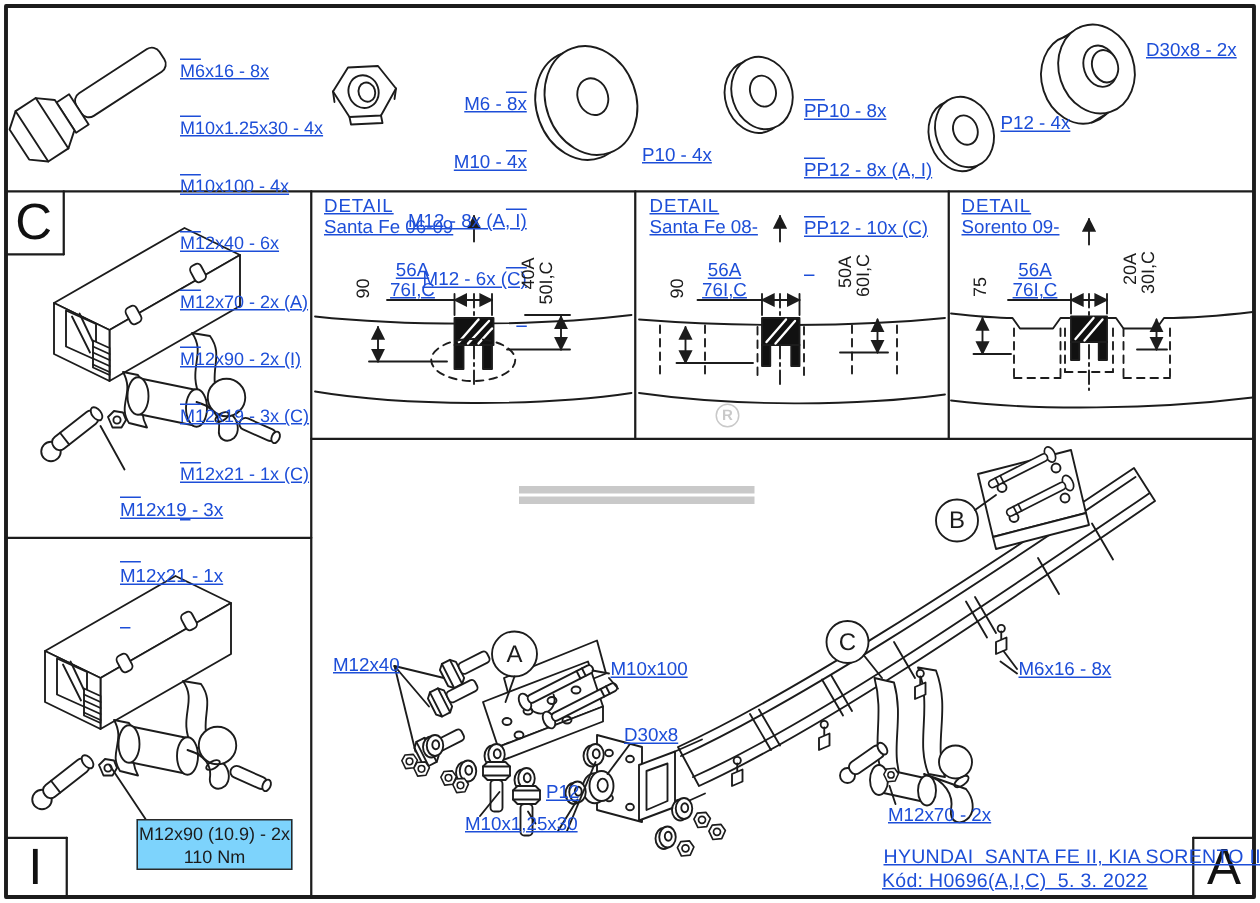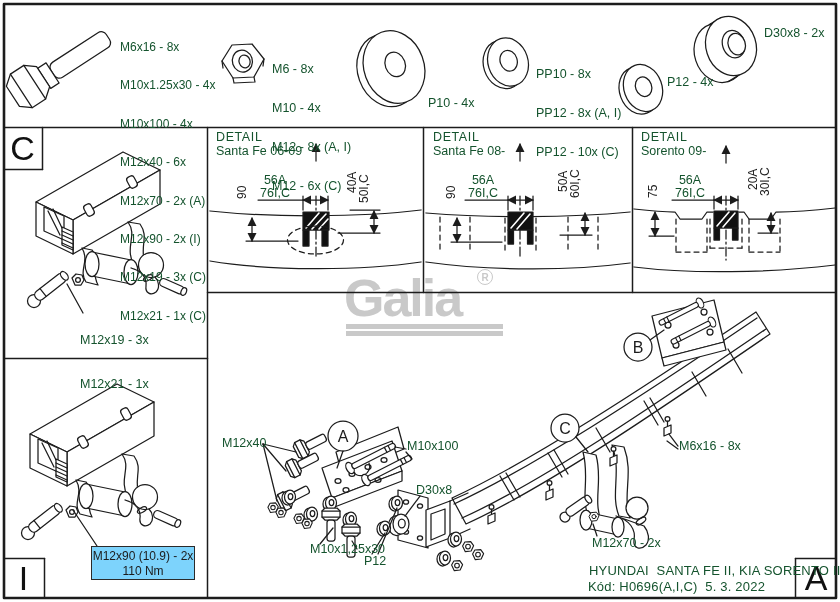"D30x8 - 2x" .lbl { color: #14532d -> #1d4ed8; text-decoration: none -> underline }
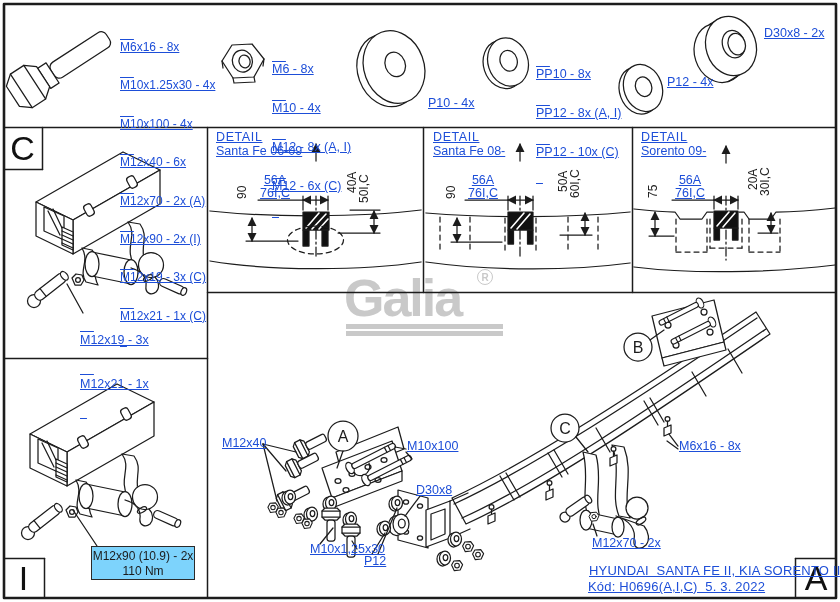"M6 - 8x" div.lbl { text-align: none -> right }
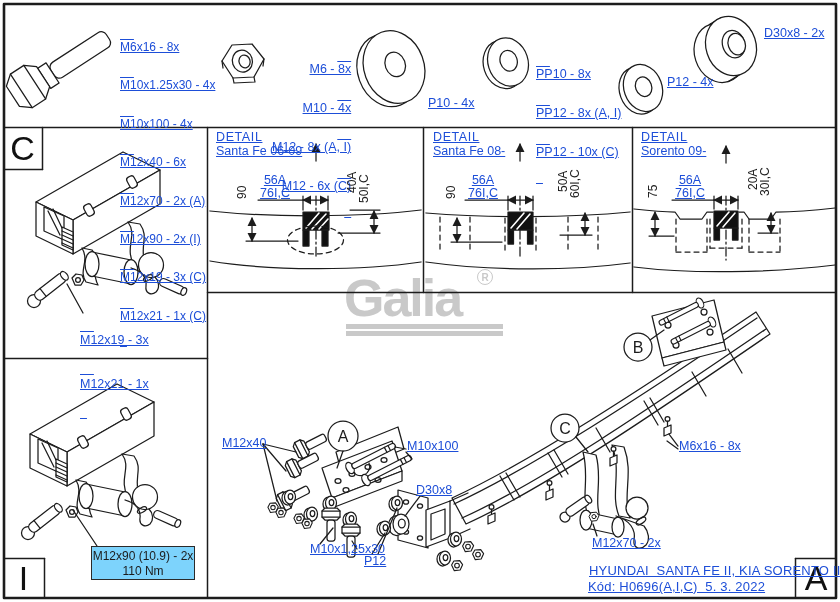"Galia" div.watermark-text { html: <div>Galia</div> -> none }
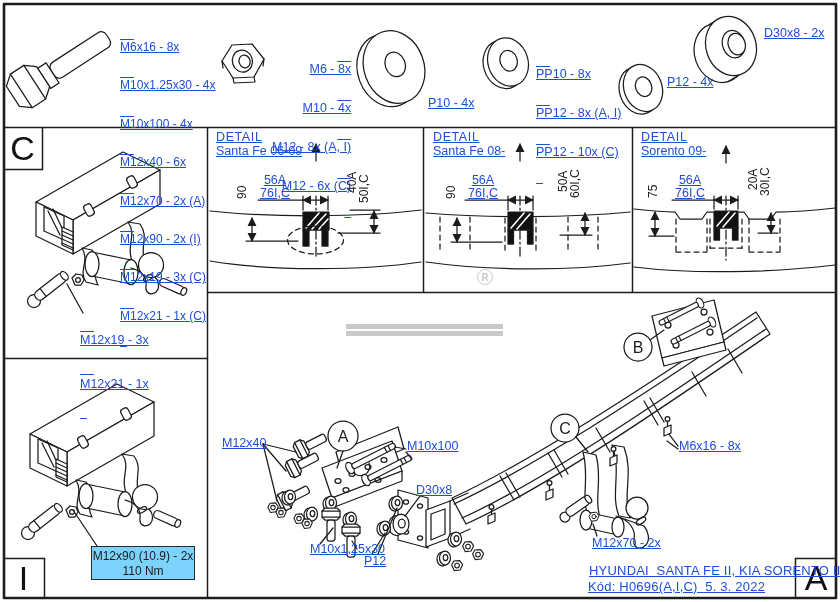"P12" div.lbl { top: 555px -> 522px }
